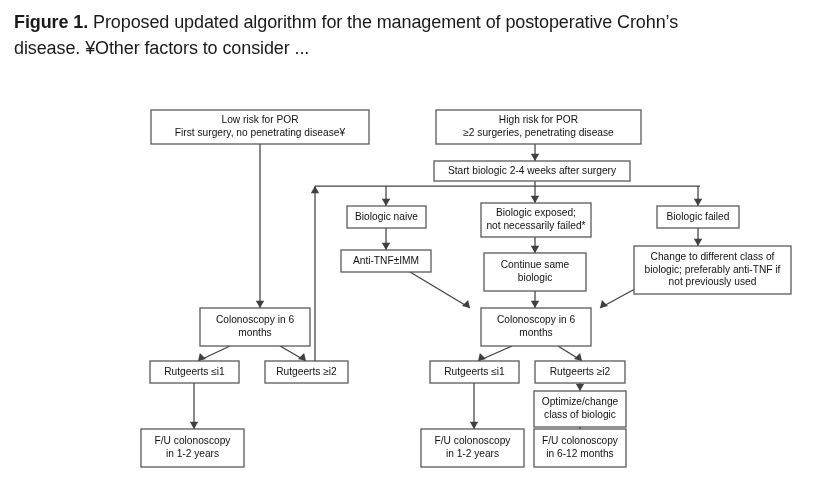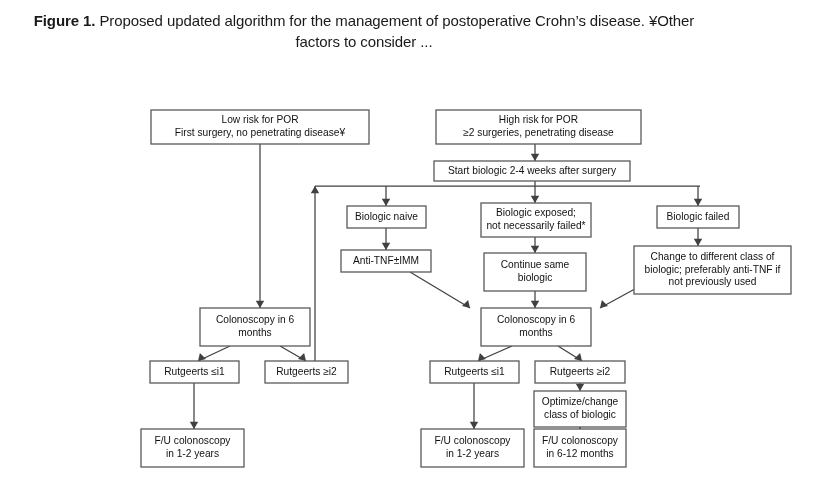"Figure 1. Proposed updated algorithm" #caption { font-size: 15px -> 18px; text-align: center -> none }
